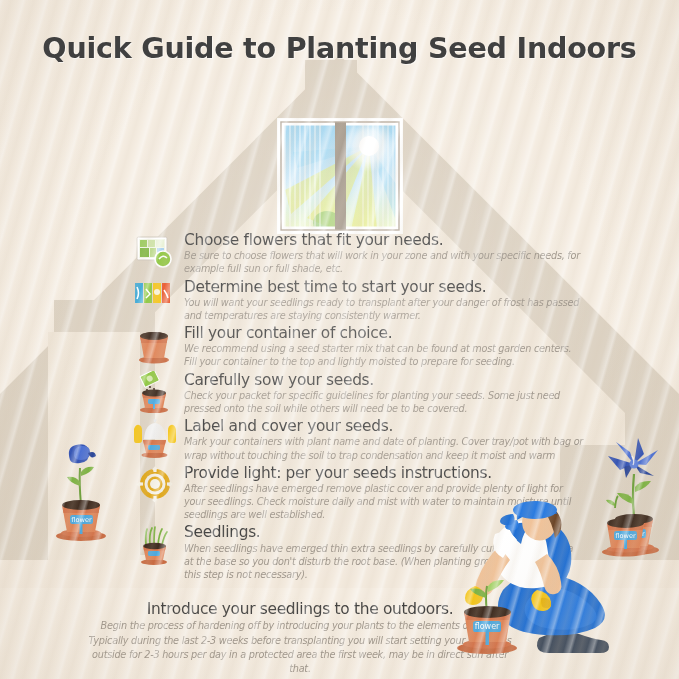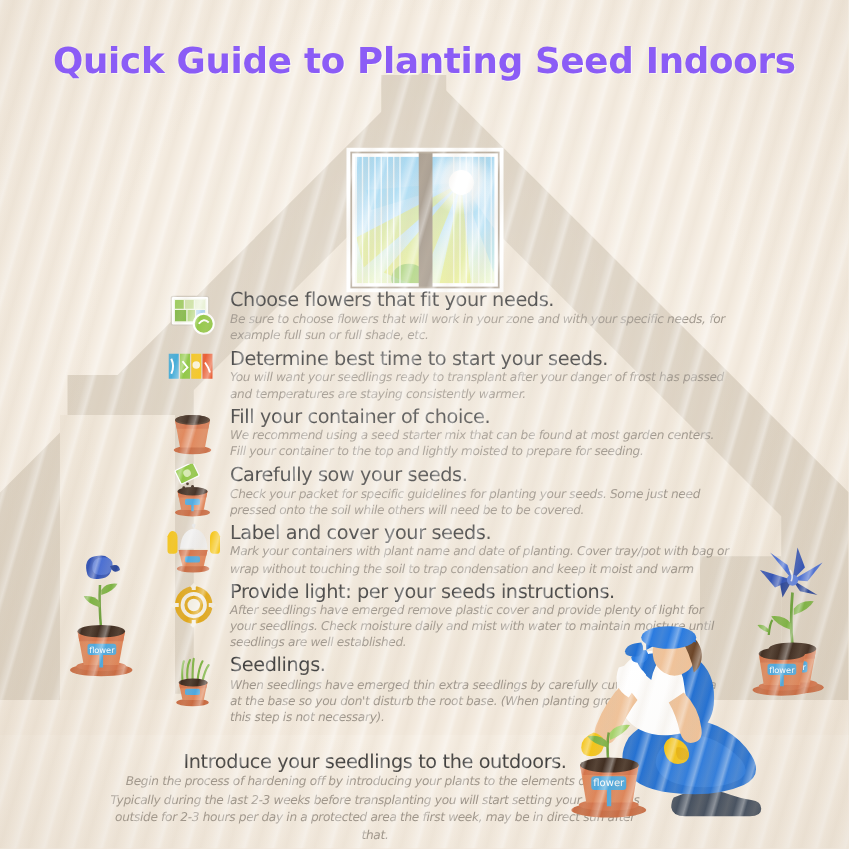"Quick Guide to Planting Seed" .title { color: #8b5cf6 -> #404040 }
